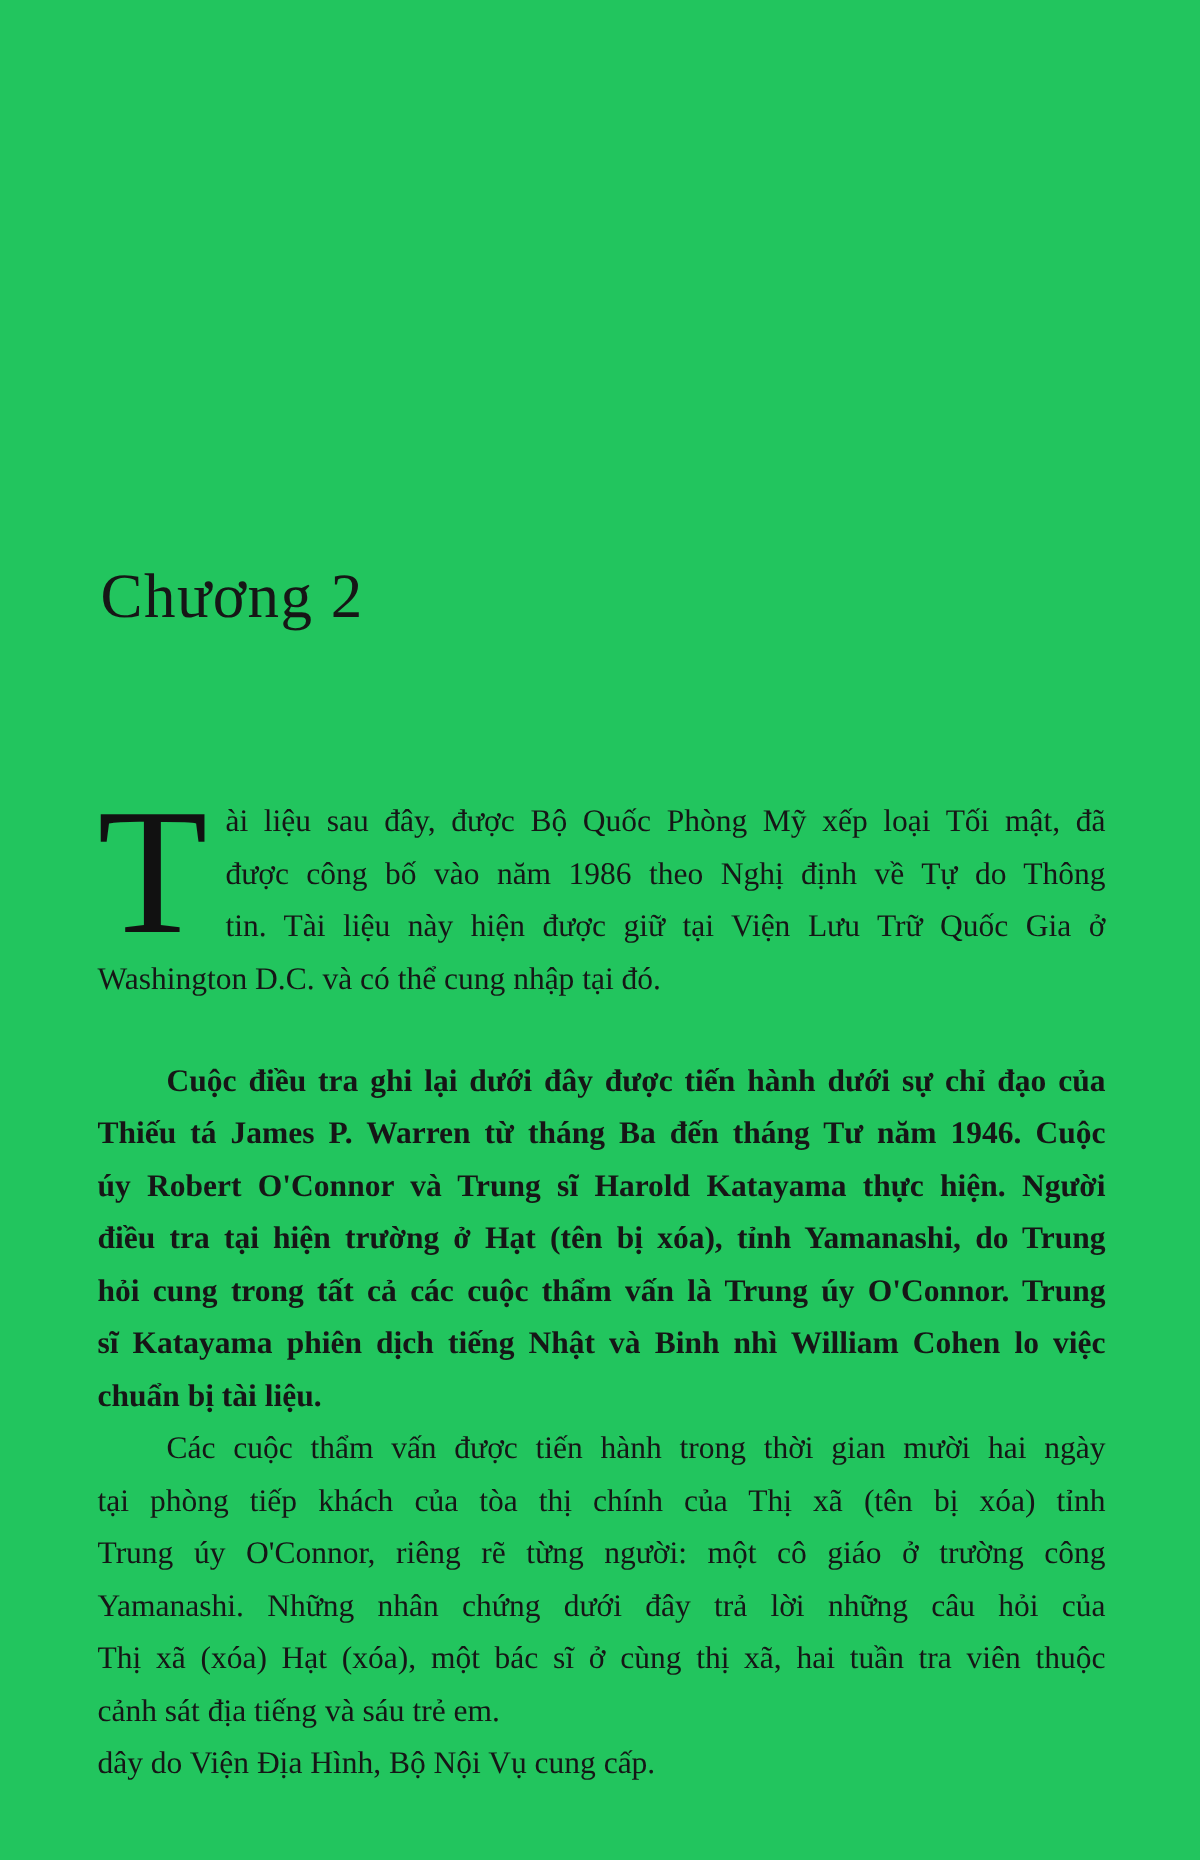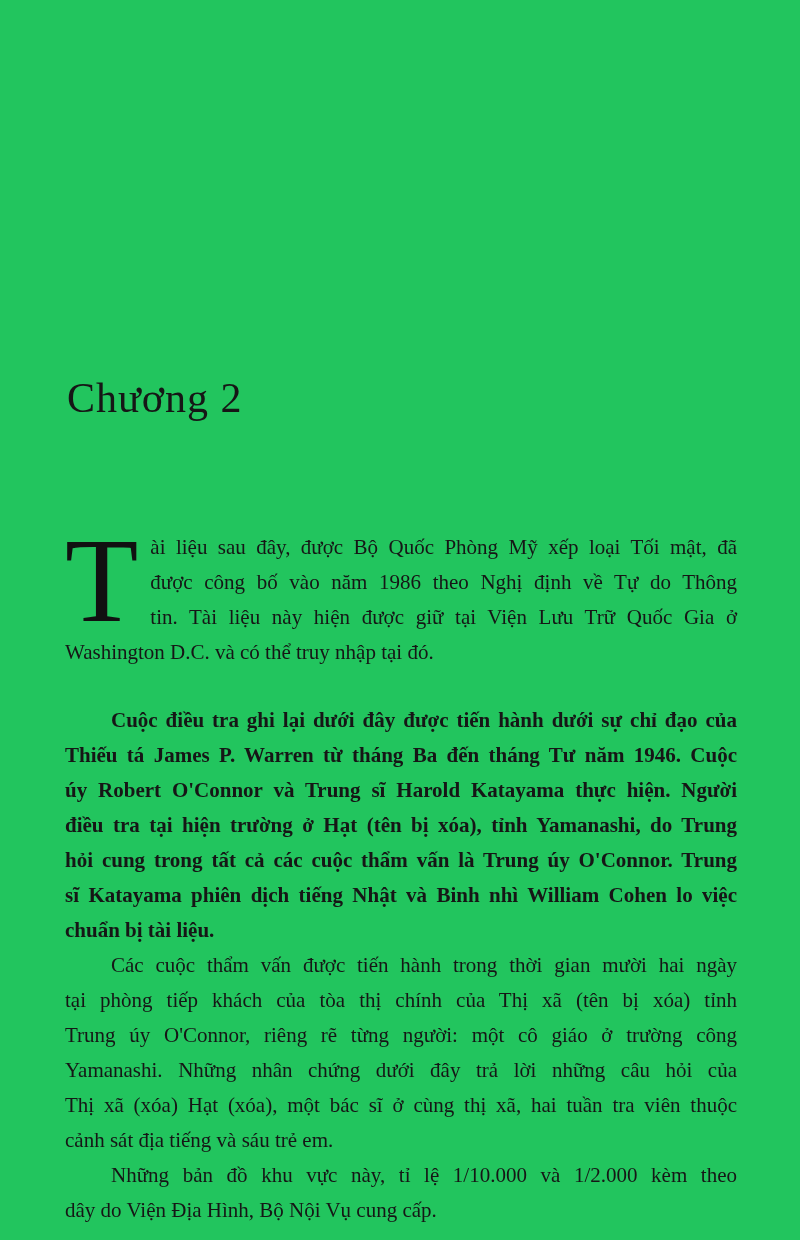"Washington D.C. và có thể" div.line { text: truy -> cung }
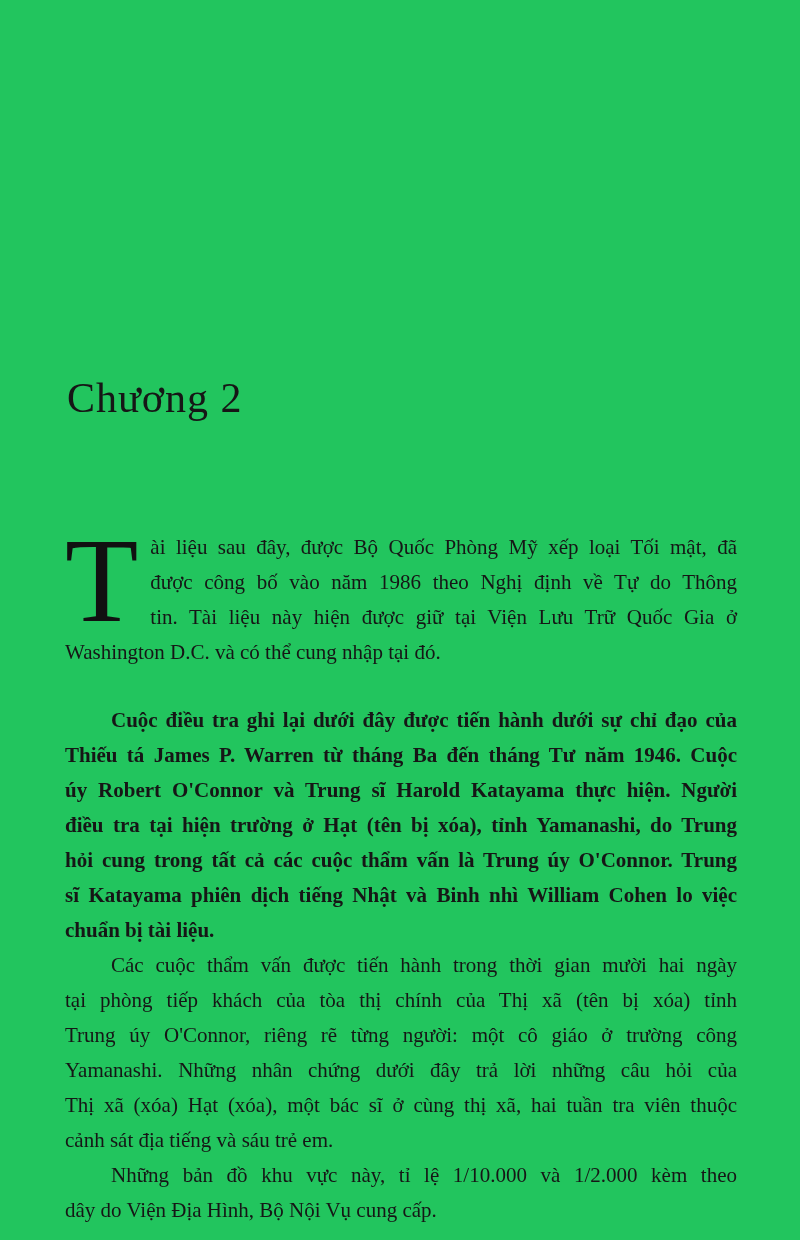"Những bản đồ khu vực" div.line { html: <div>Những bản đồ khu vực này, tỉ lệ 1/10.000 và 1/2.000 kèm theo</div> -> none }
